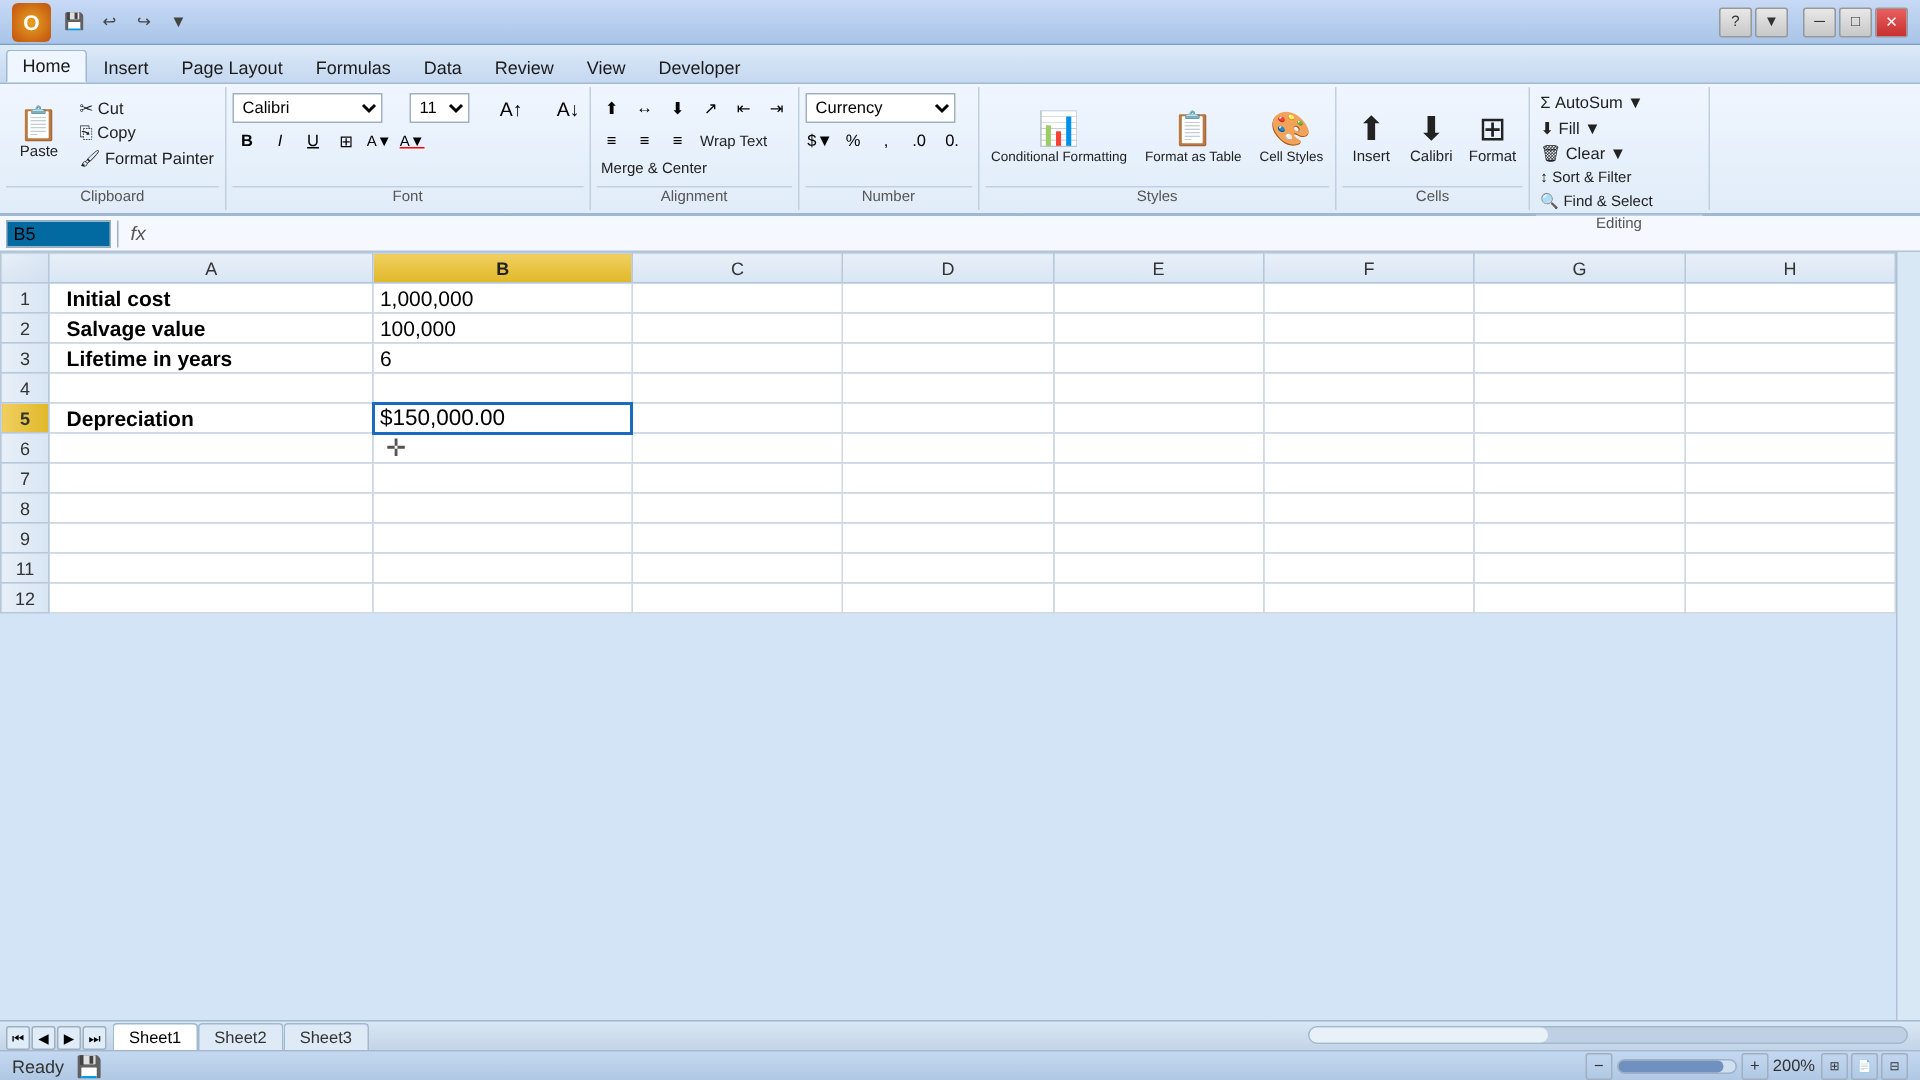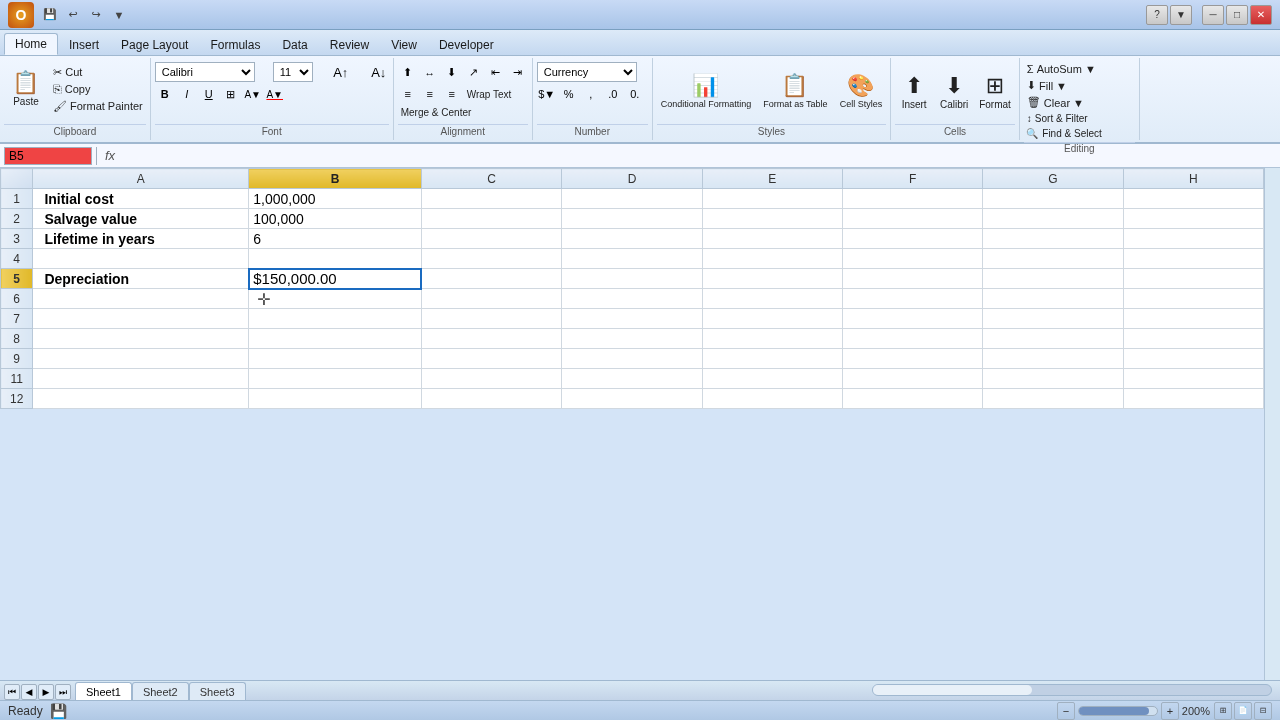"B5" .cell-ref-box { background: #ef4444 -> #0369a1; width: 88px -> 70px }
